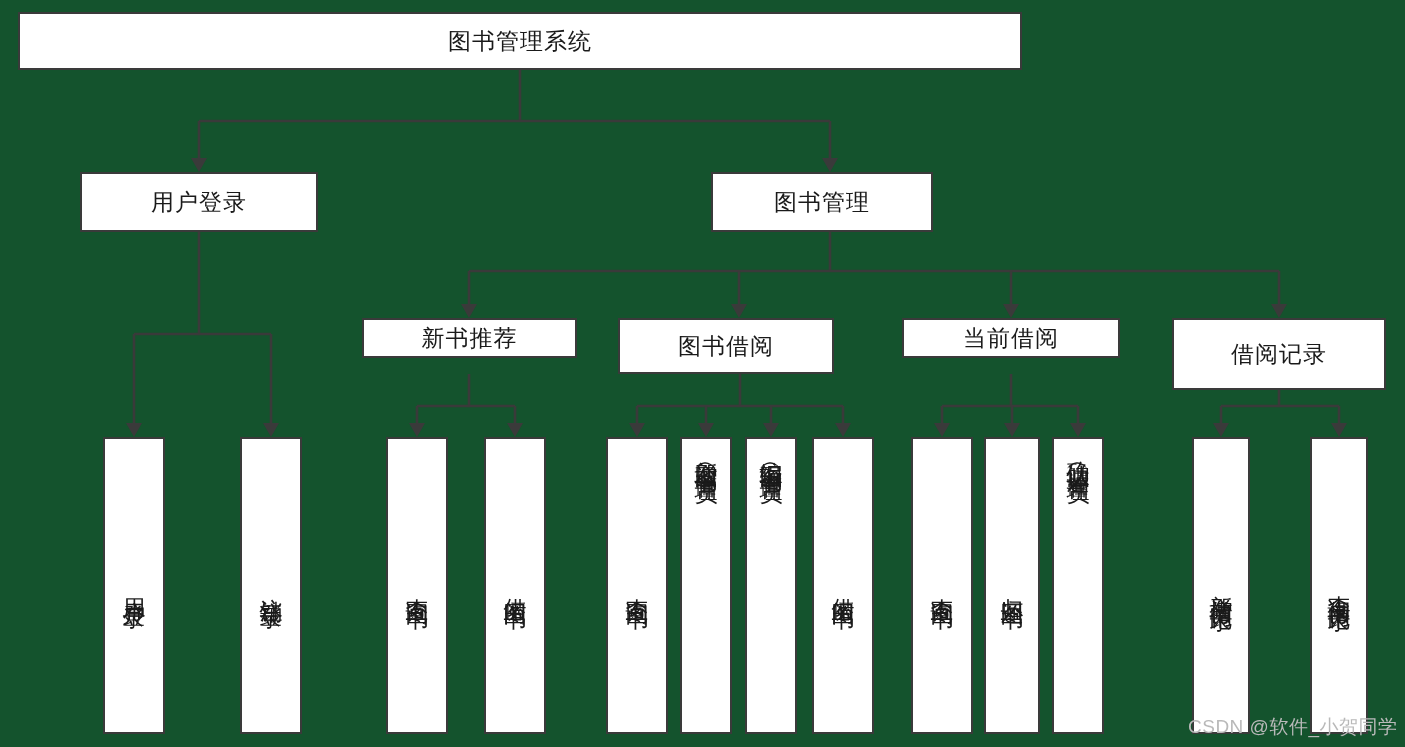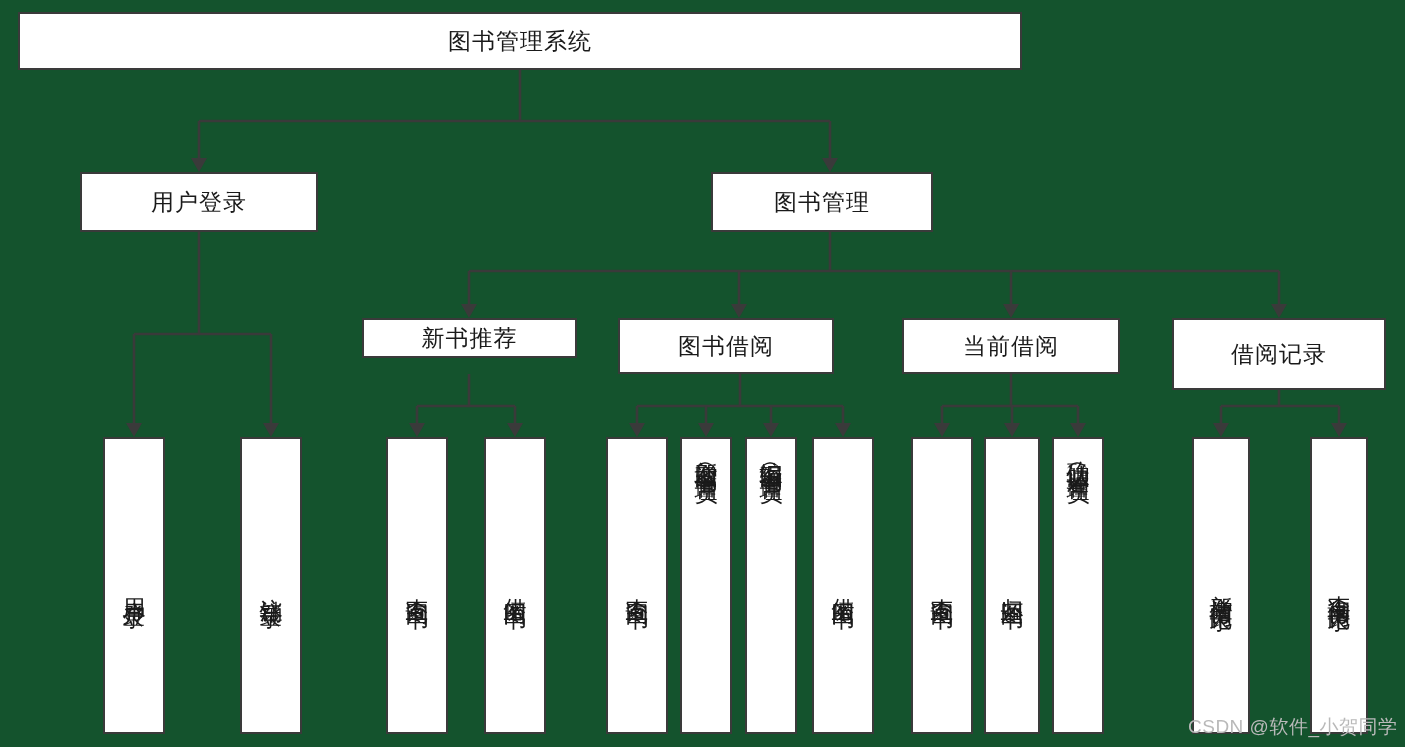"当前借阅" div.node { height: 56px -> 40px }
